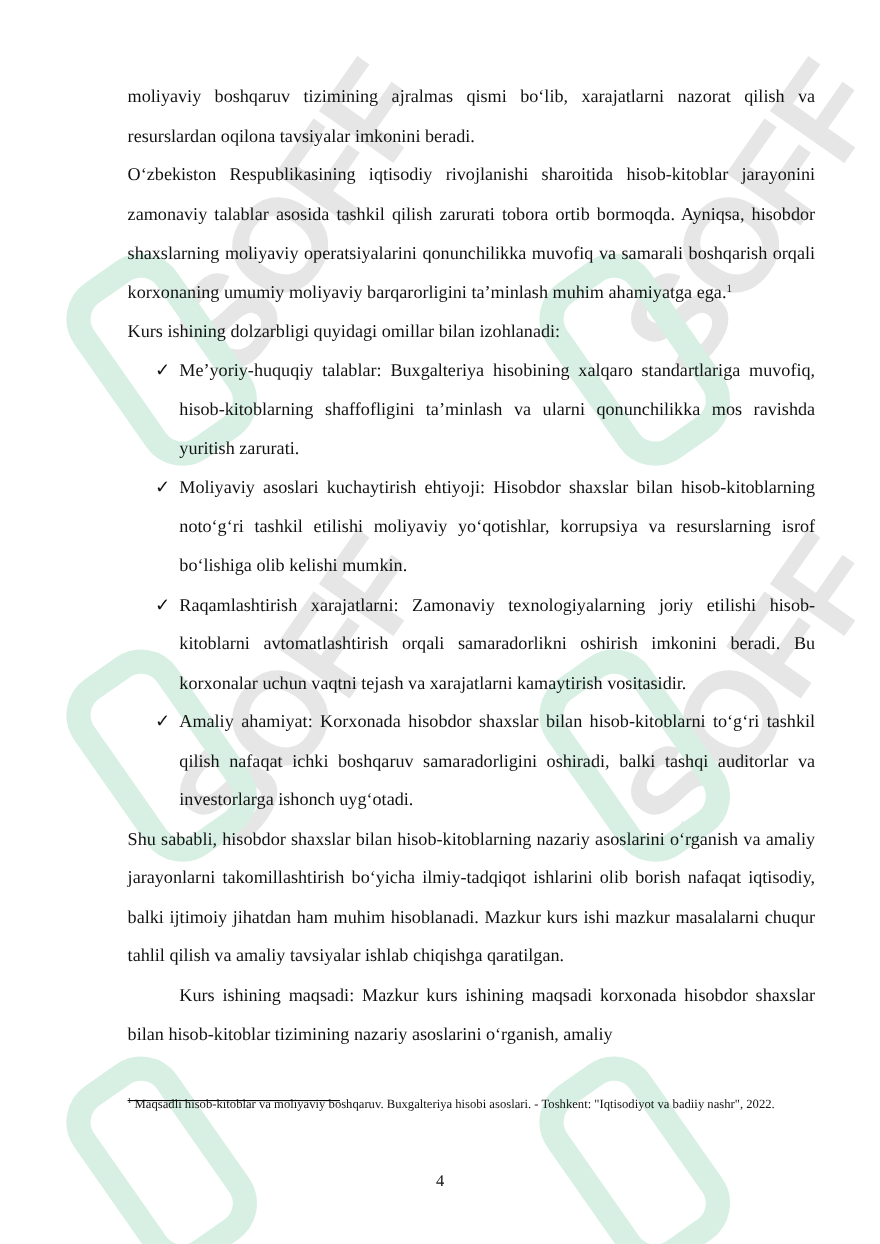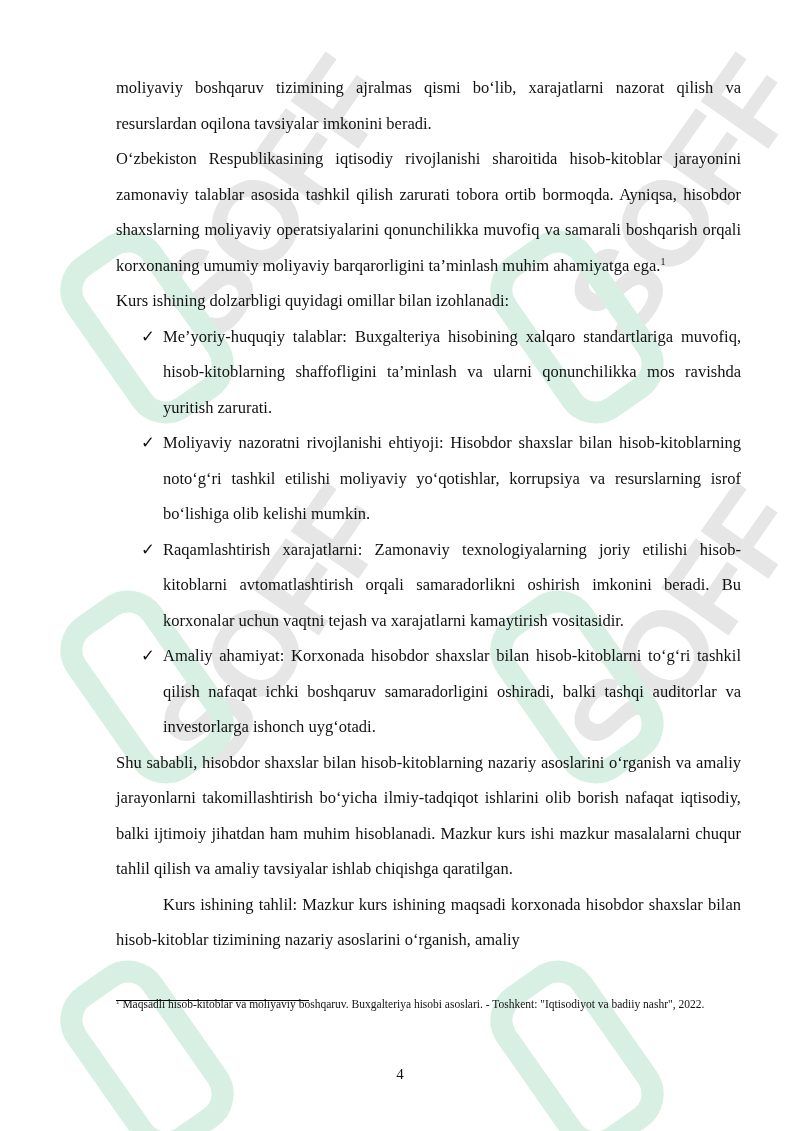"Moliyaviy nazoratni rivojlanishi" b { text: nazoratni rivojlanishi -> asoslari kuchaytirish }
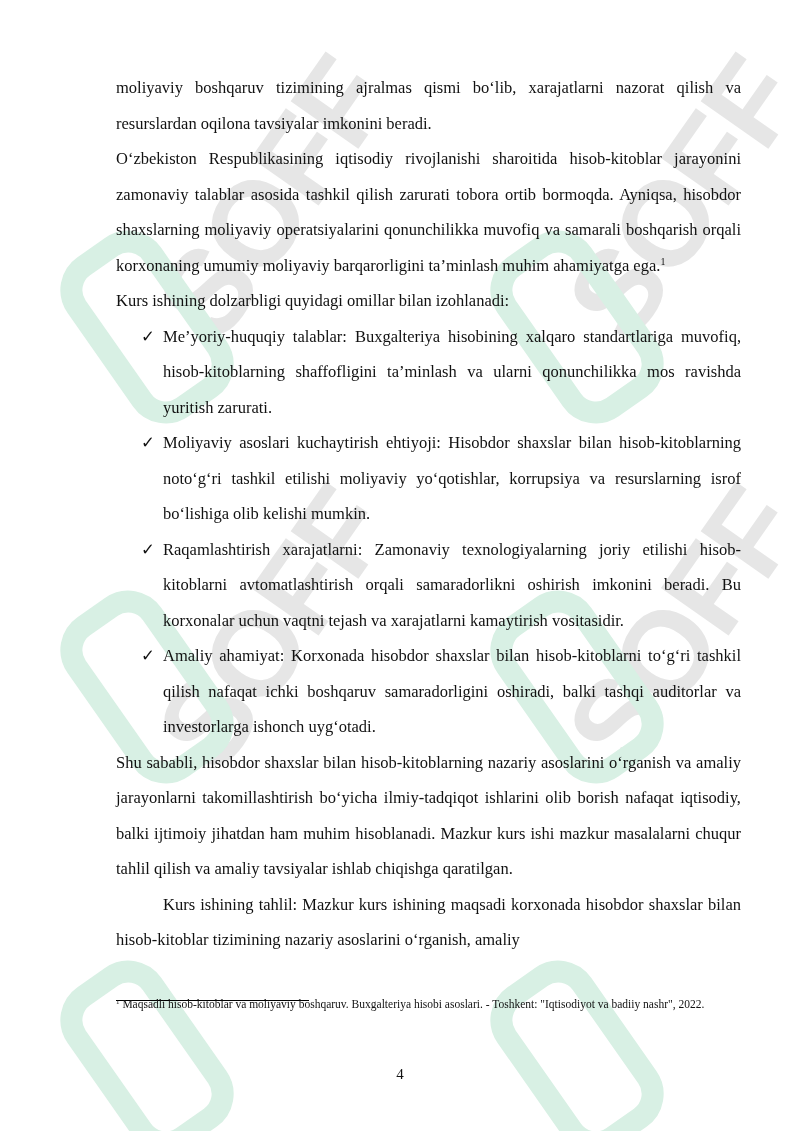"Kurs ishining tahlil:" b { text: tahlil -> maqsadi }
